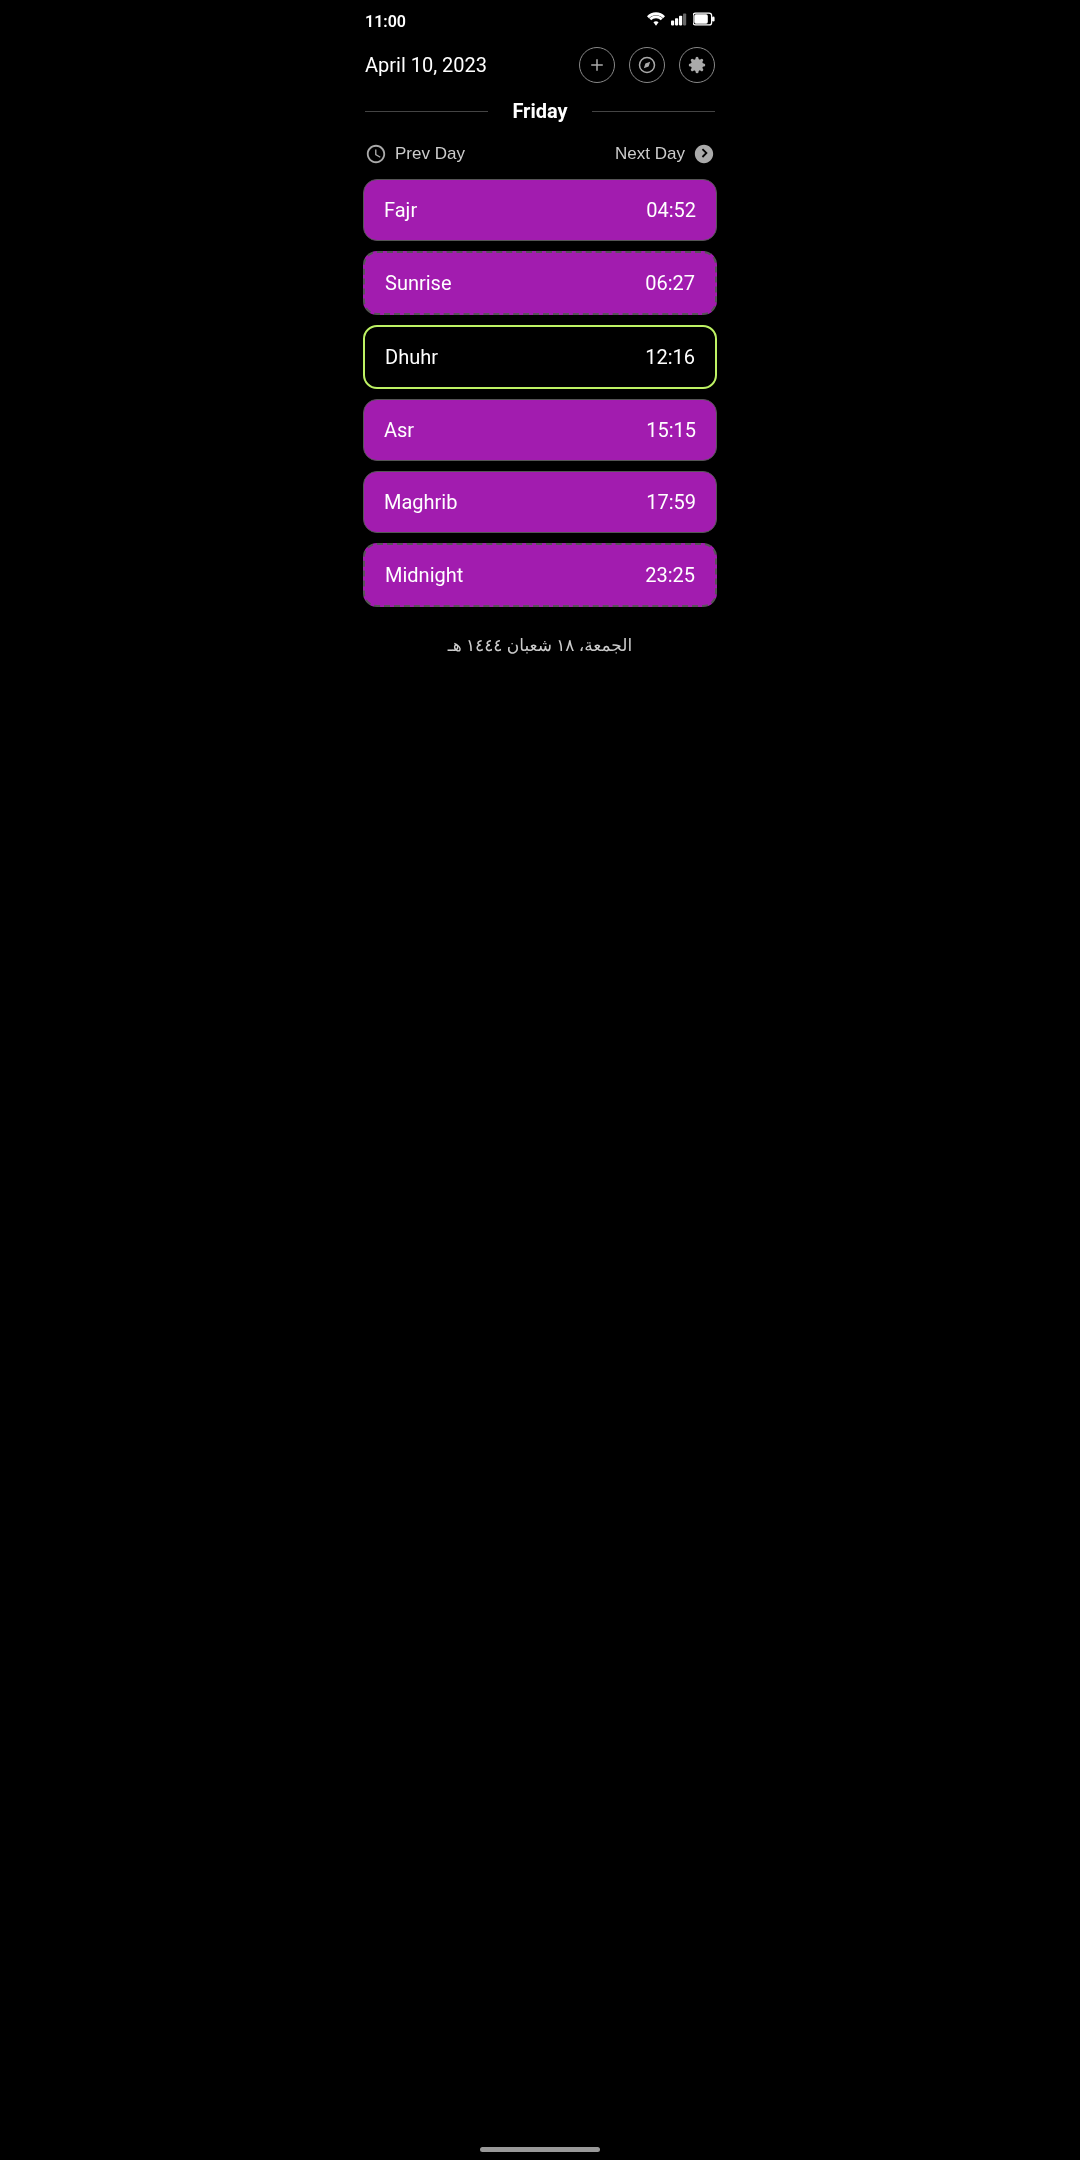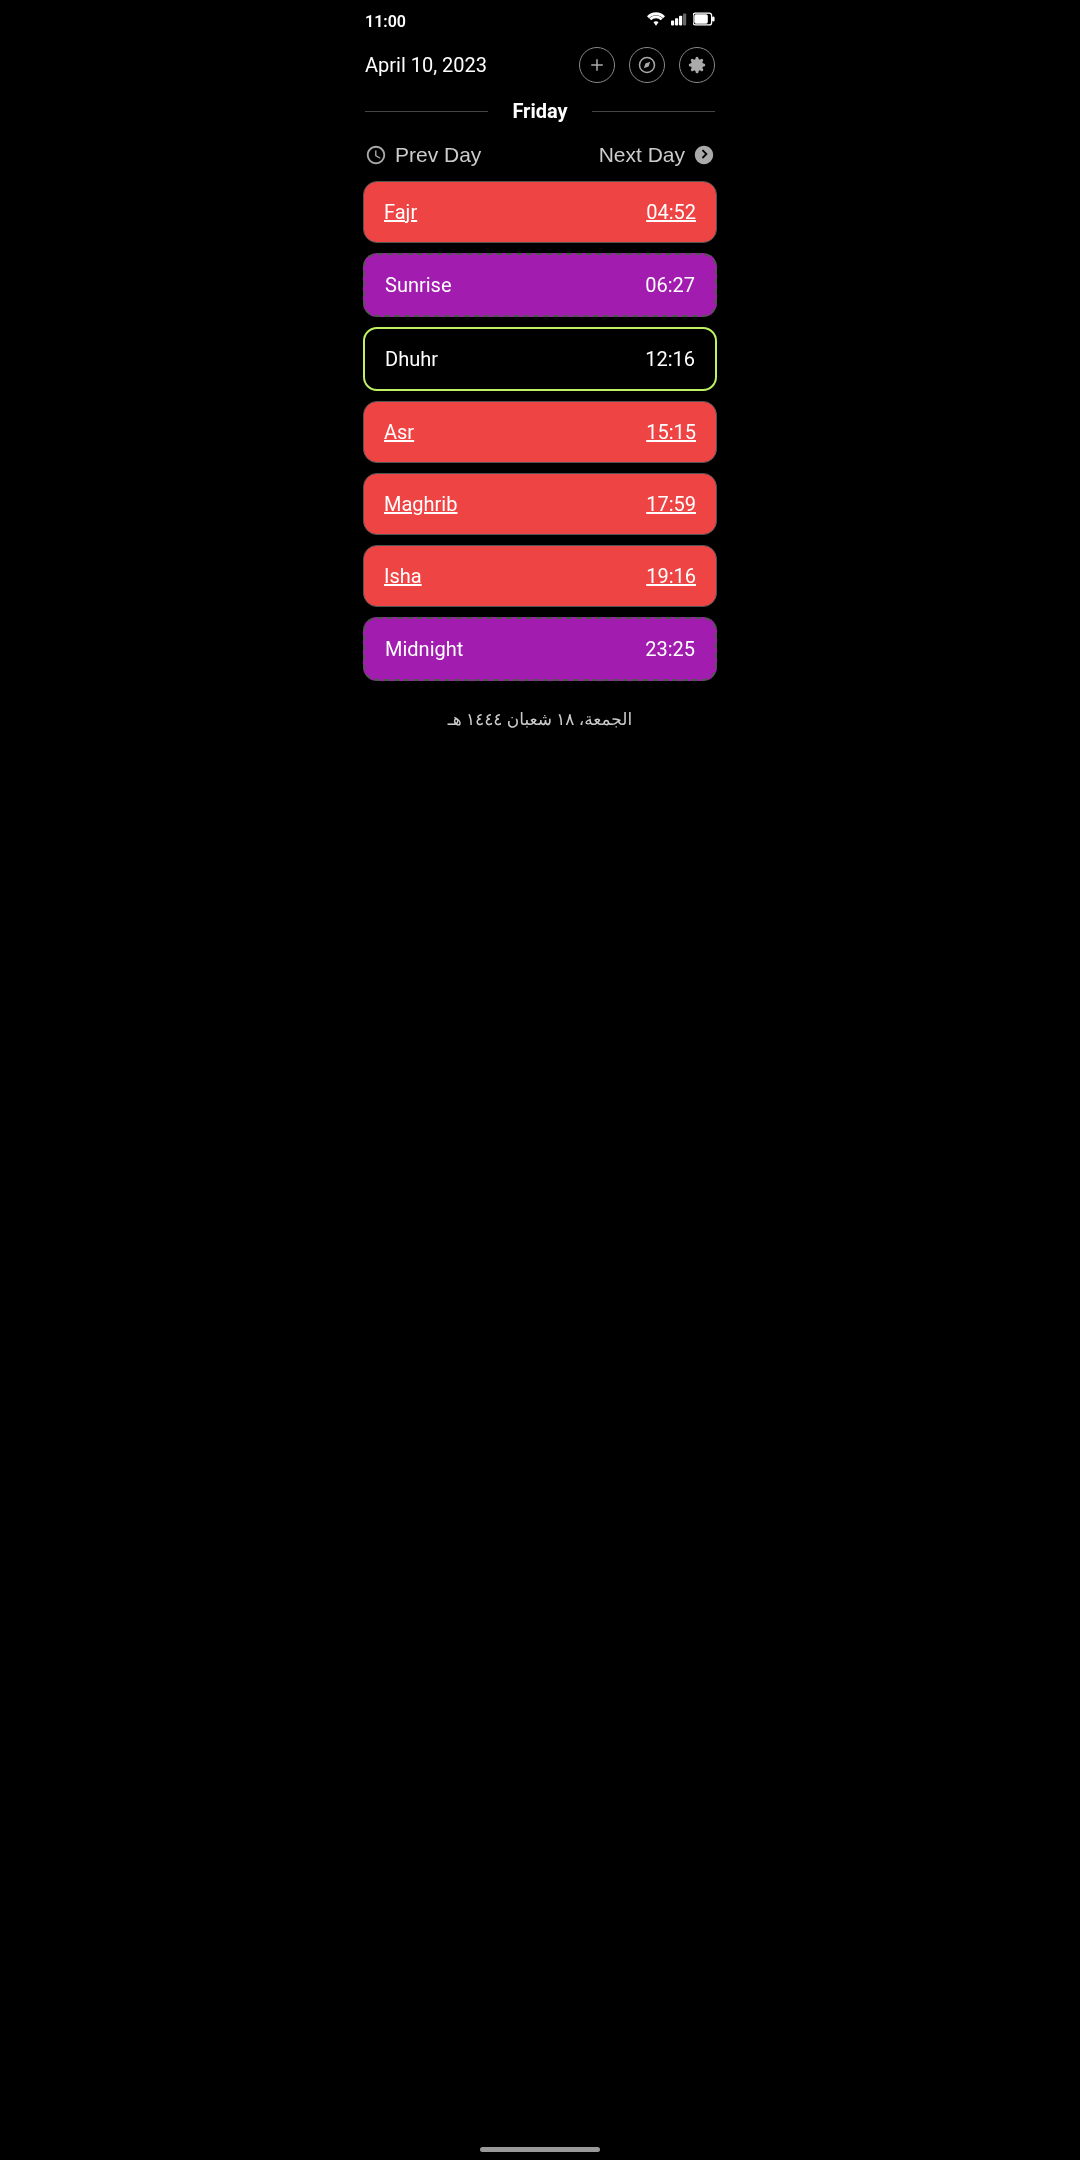"Prev Day" .nav-btn { font-size: 21px -> 17px }
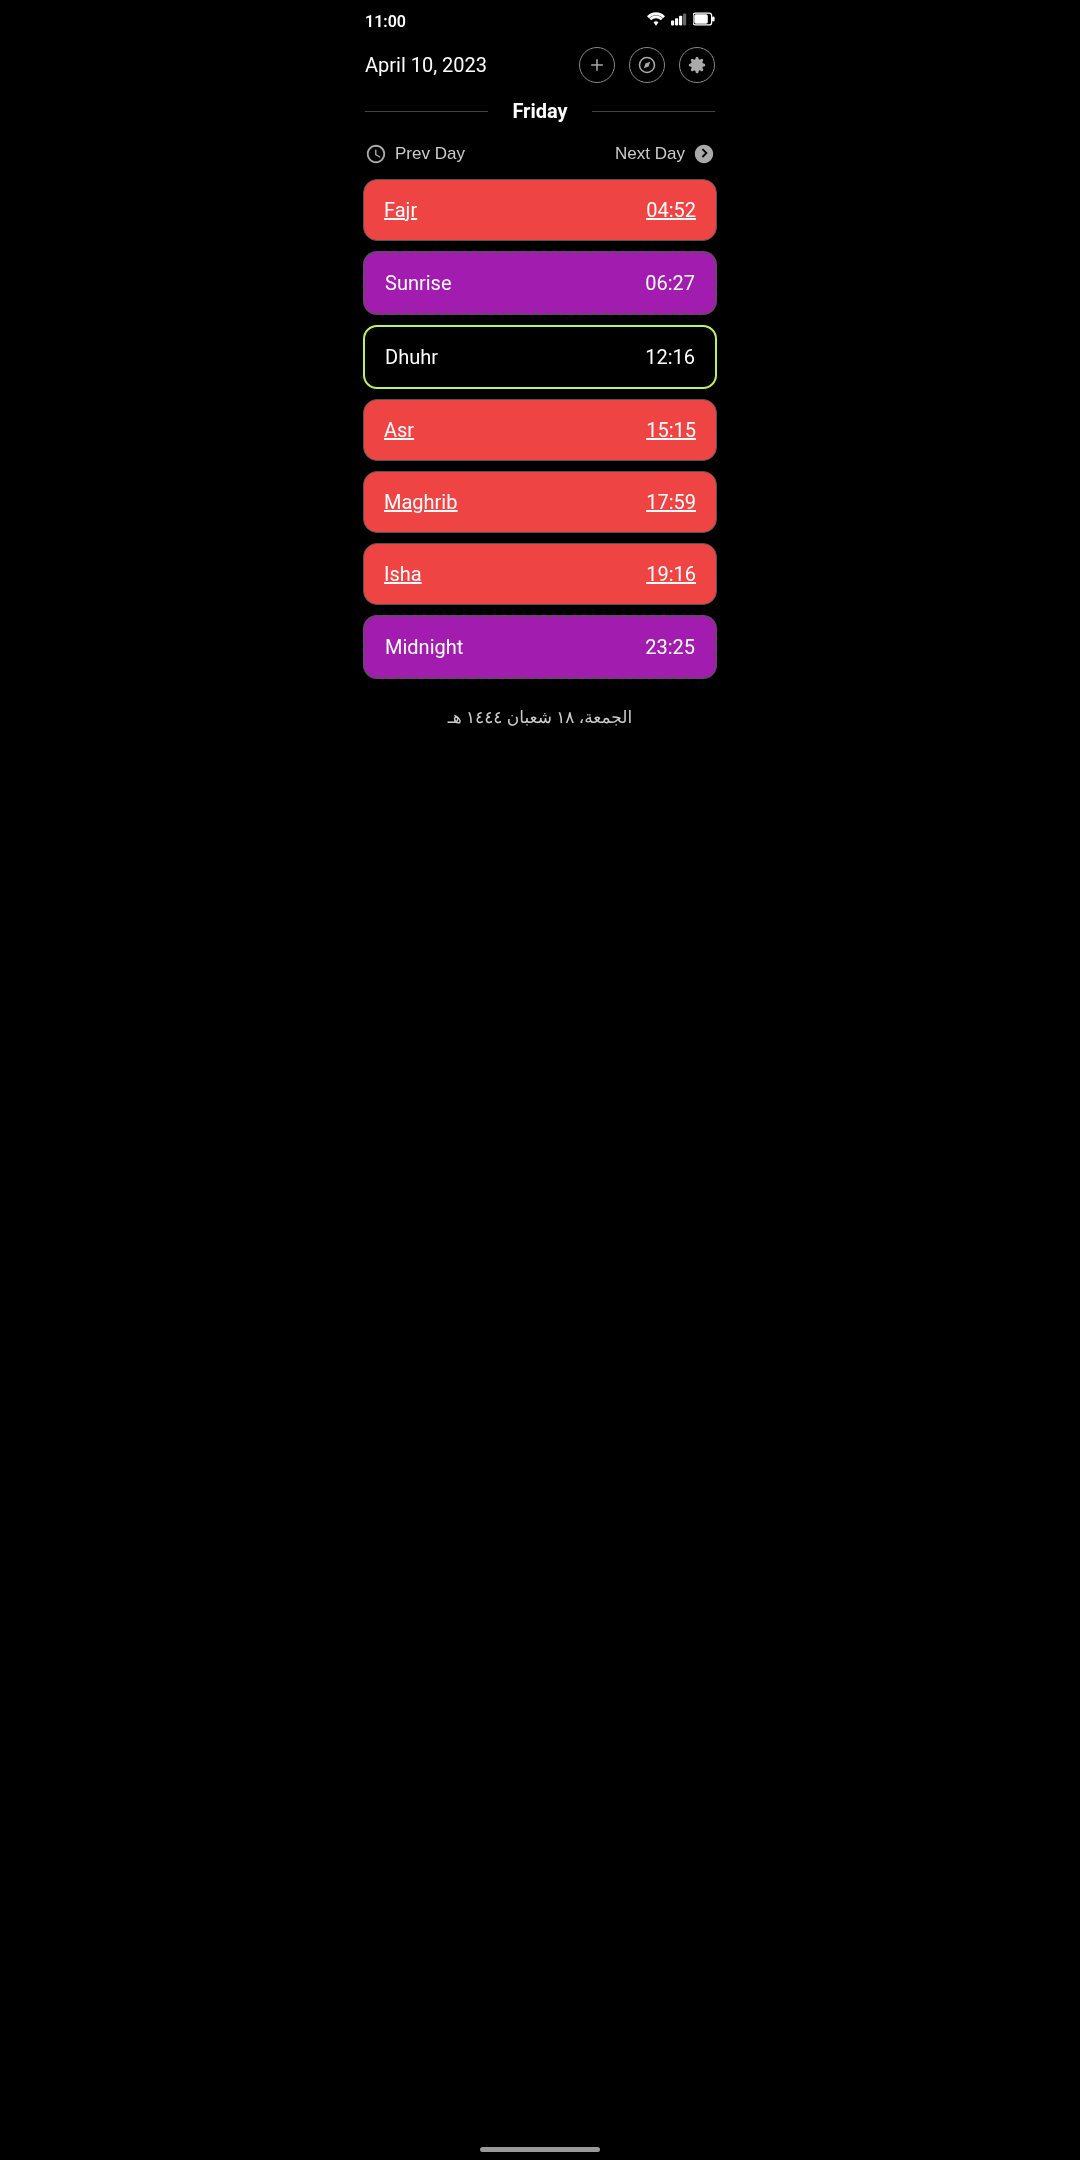"Fajr" .prayer-card.solid-border { background: #ef4444 -> #a21caf; text-decoration: underline -> none }
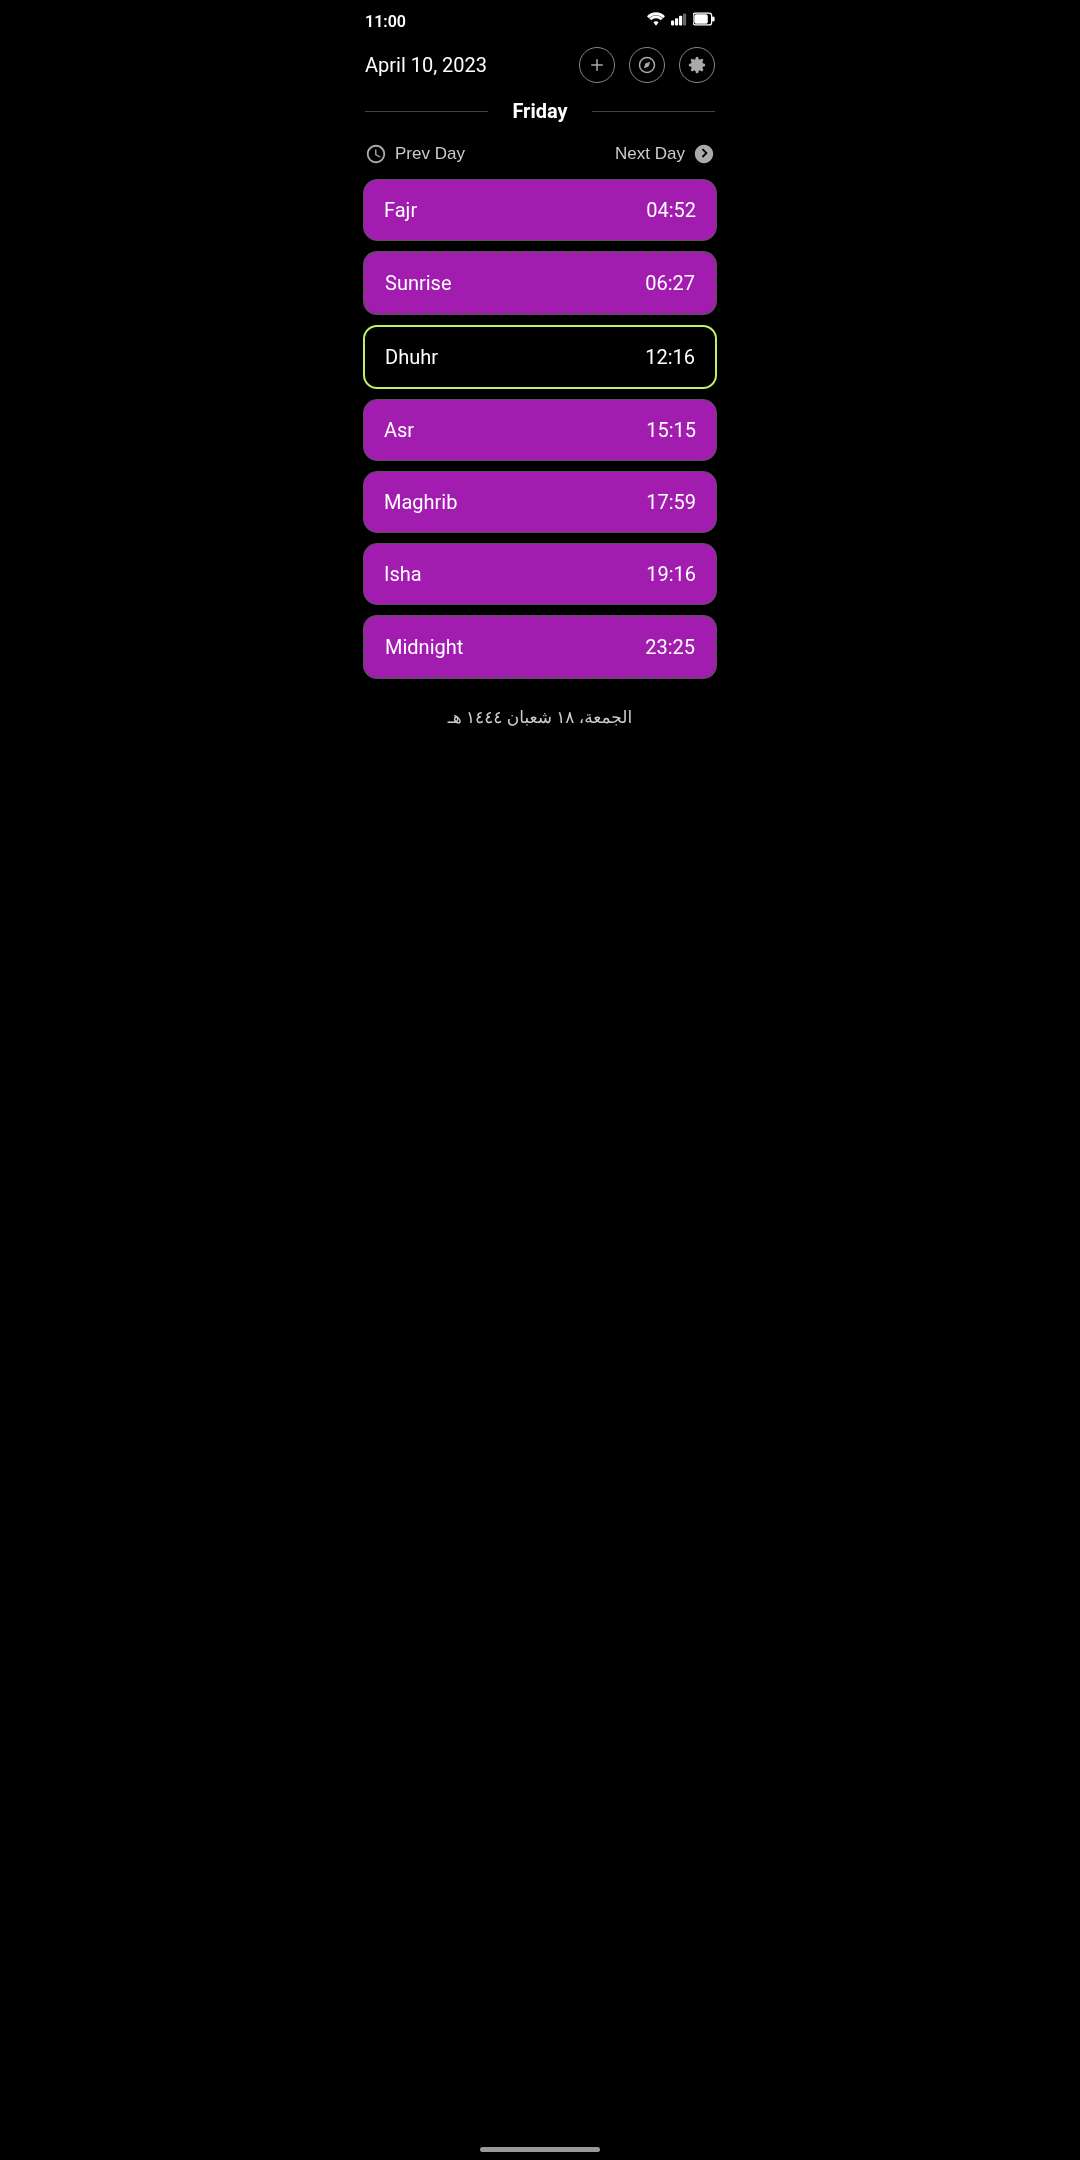"Isha" div.prayer-card { html: <div> <span>Isha</span> <span>19:16</span> </div> -> none }
